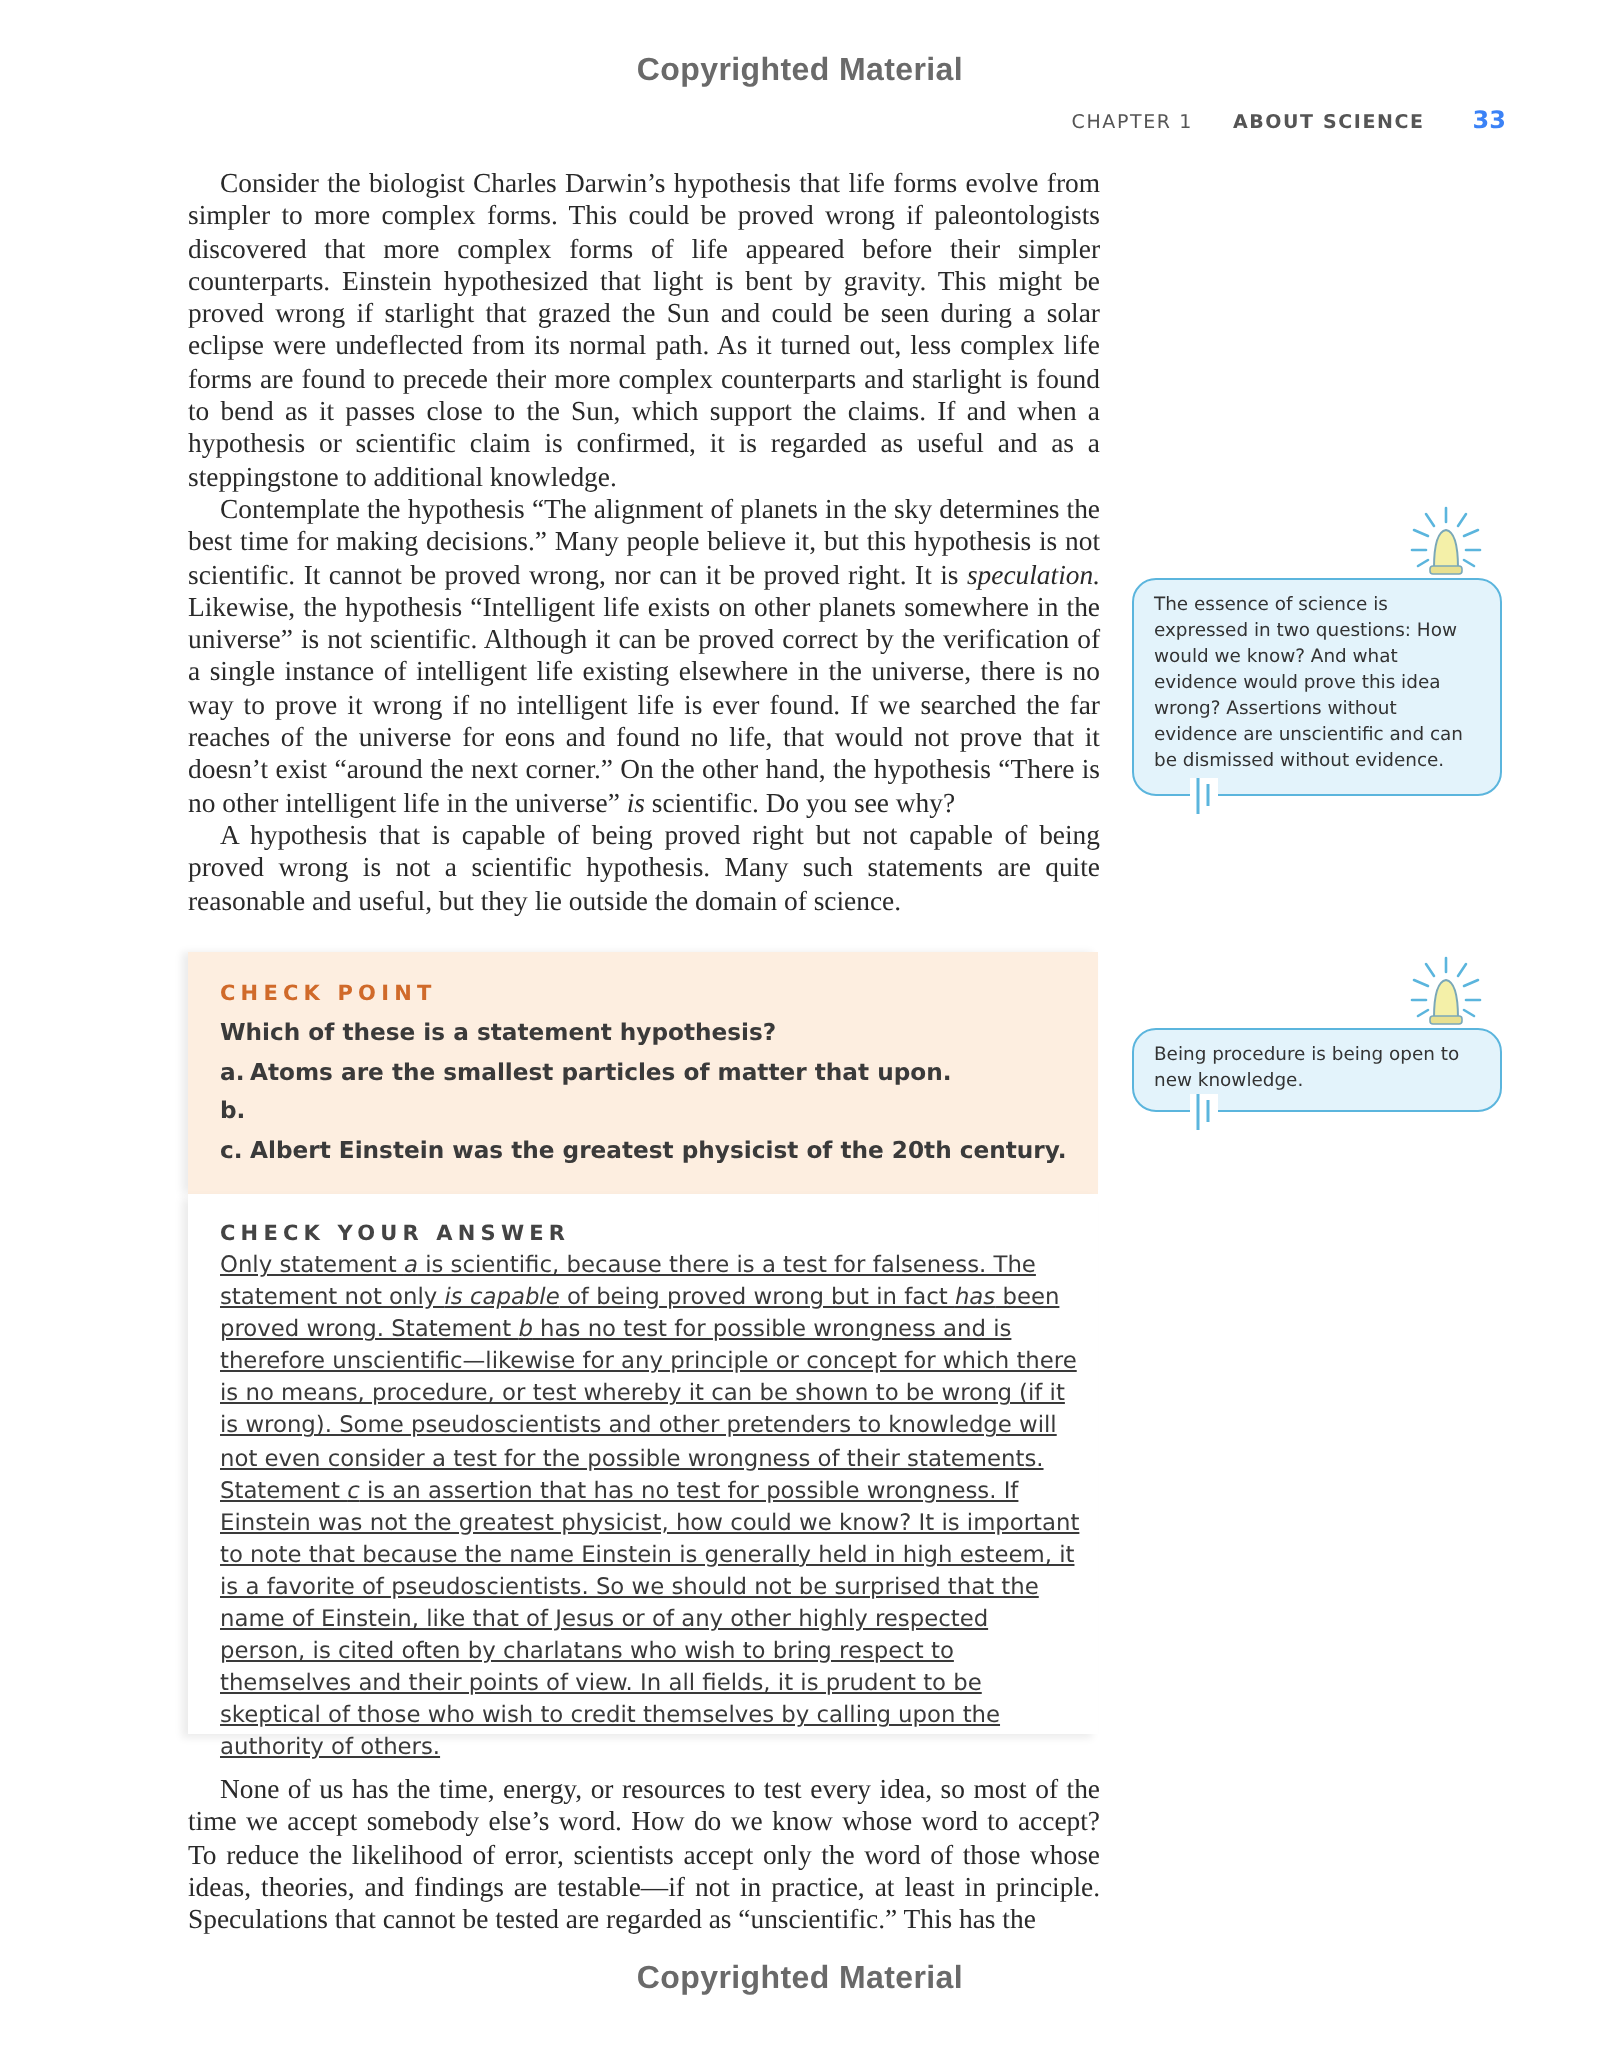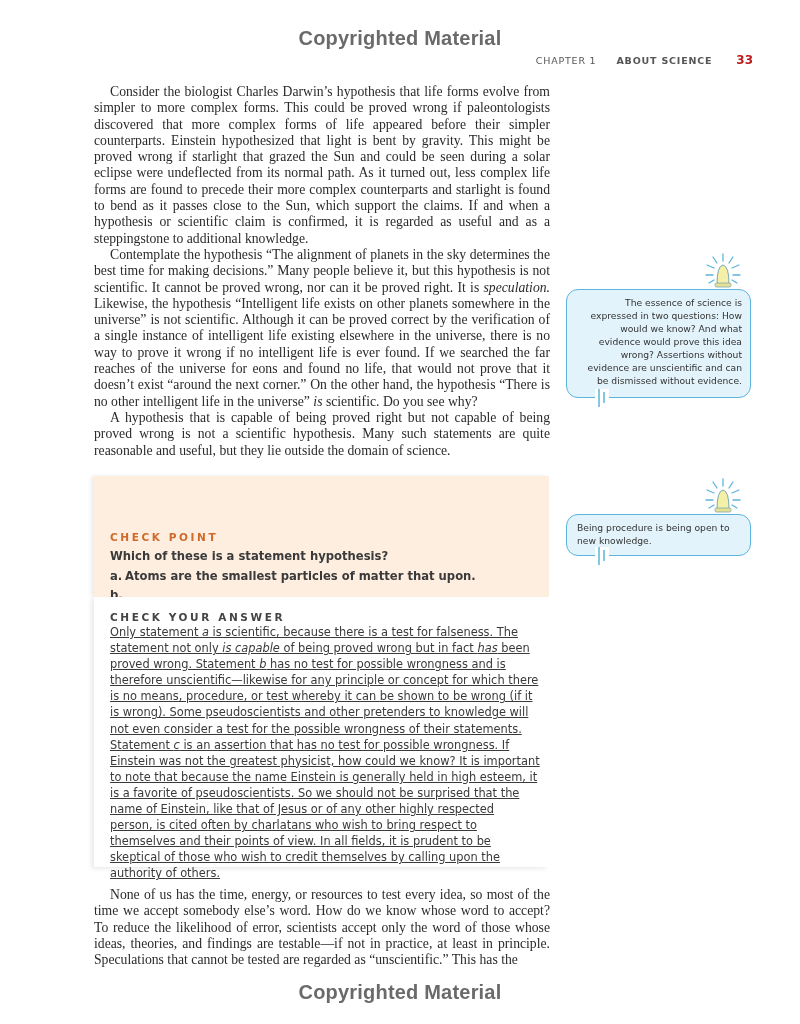"Copyrighted Material" .watermark { font-size: 20px -> 16px }
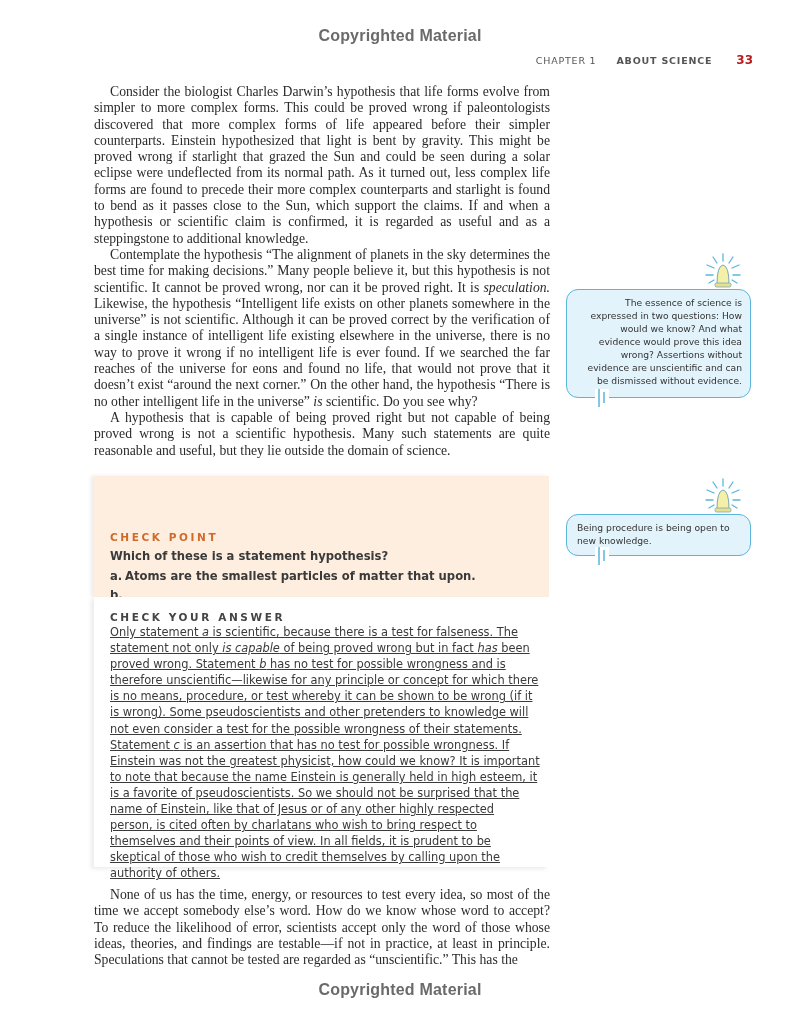"33" .running-head .pg { color: #b91c1c -> #3b82f6 }
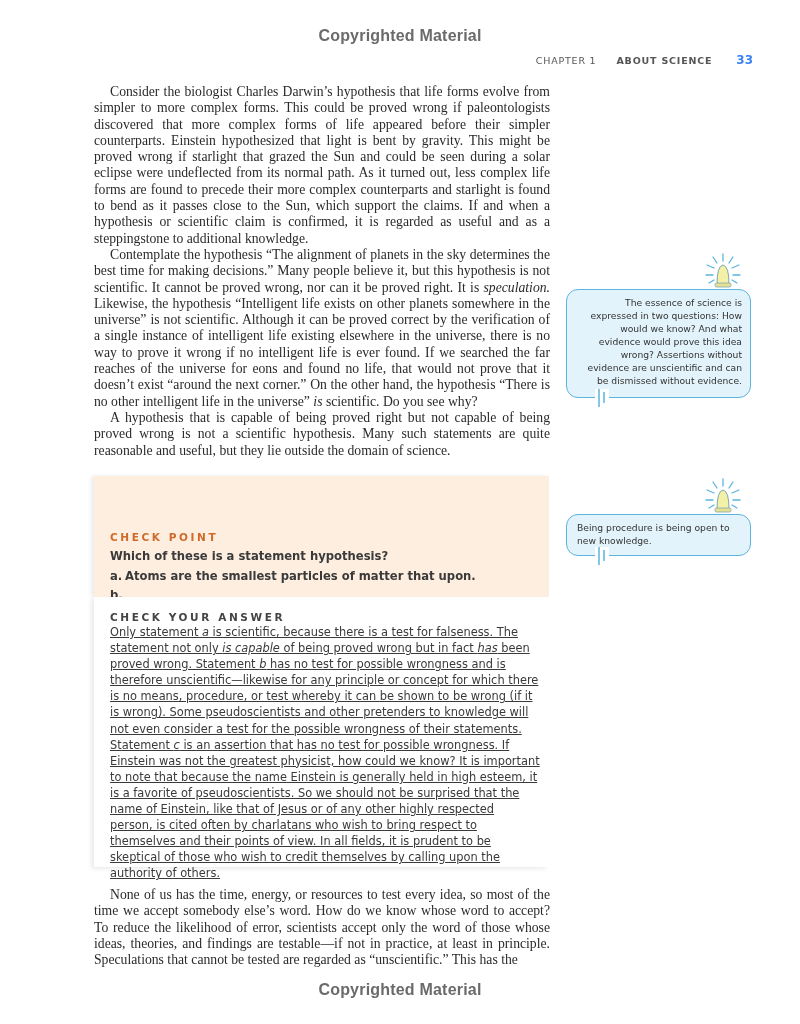"The essence of science is" .note-1 { text-align: right -> none }
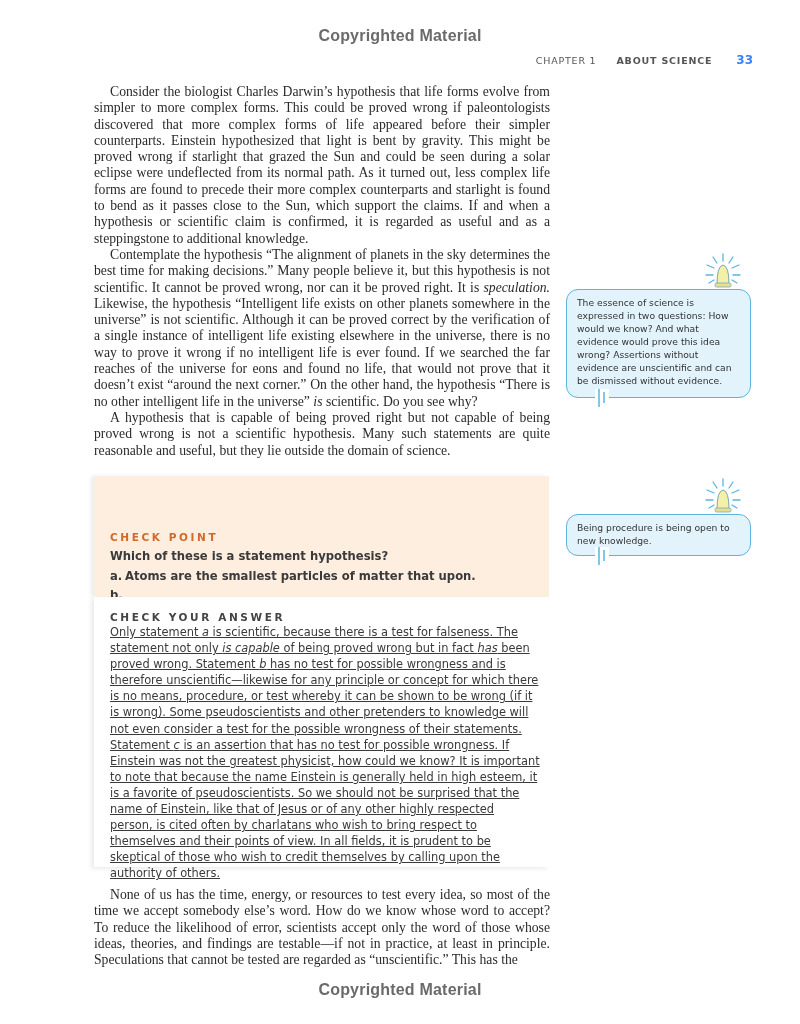"CHECK POINT" .cp-inner { margin-top: 40px -> none }
